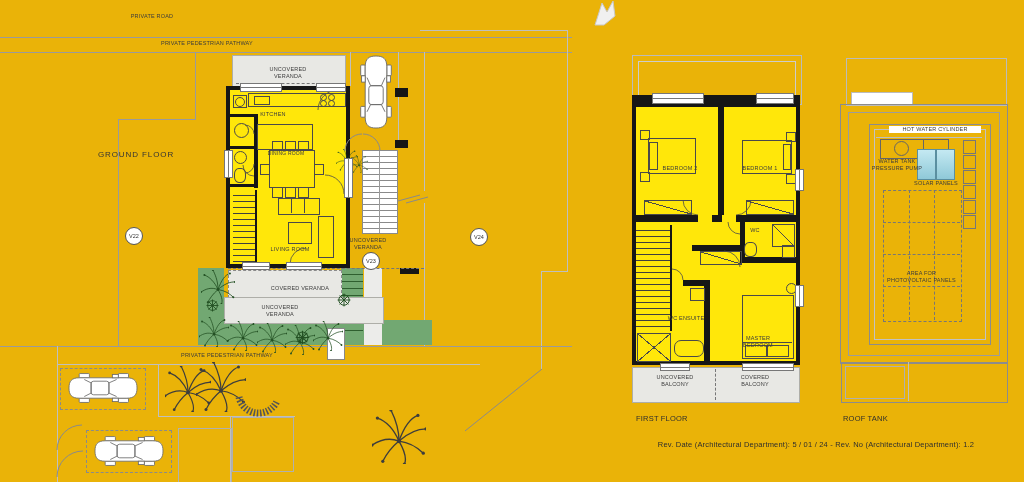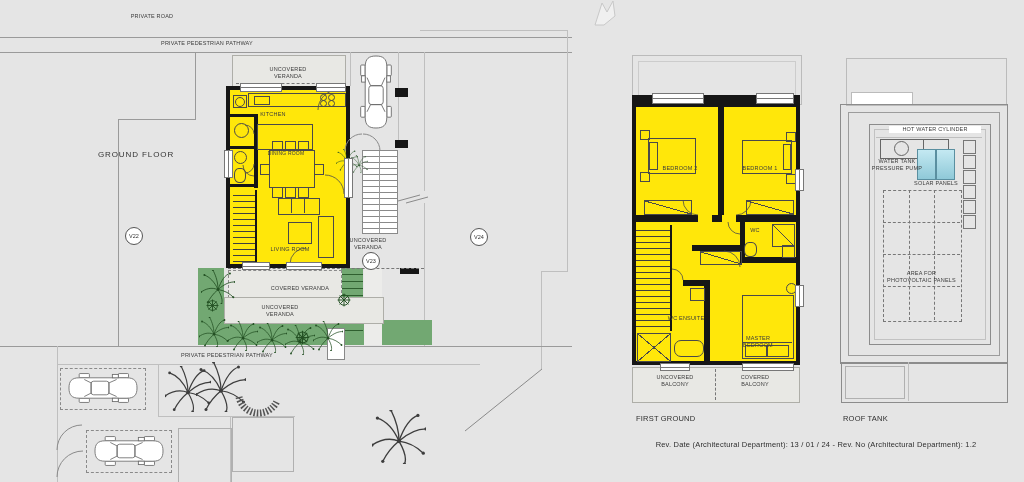"GROUND FLOOR" #canvas { background: #e5e5e5 -> #eab308 }
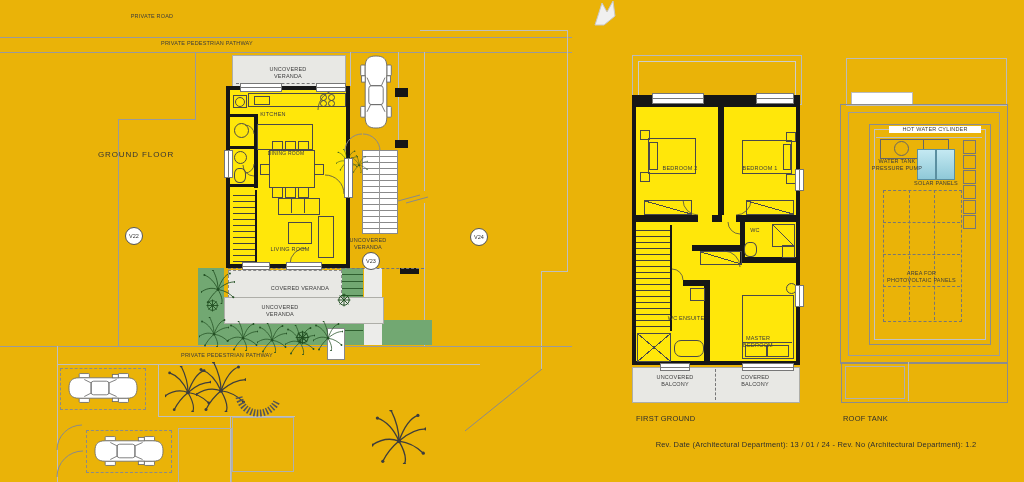"FIRST GROUND" div.lbl { text: GROUND -> FLOOR }
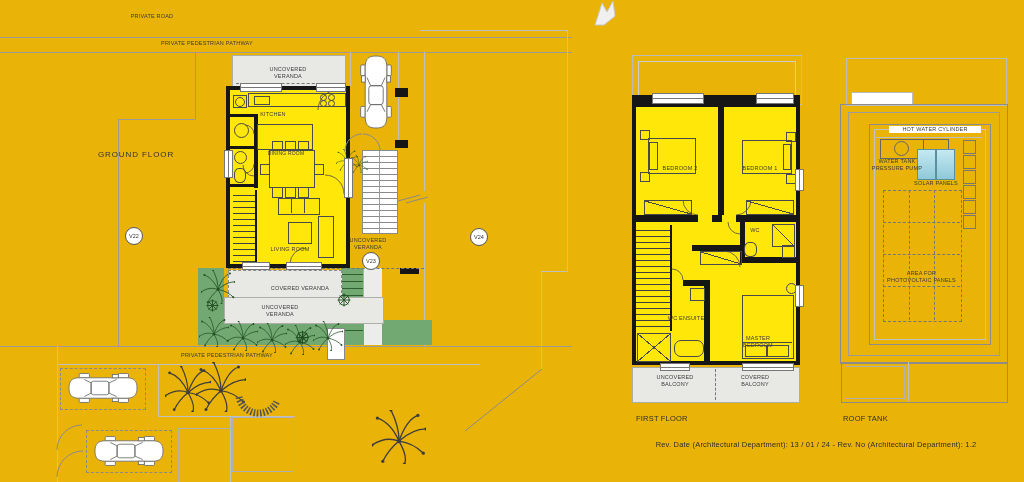"Rev. Date (Architectural Department): 13" div.lbl { text: 13 -> 5 }
